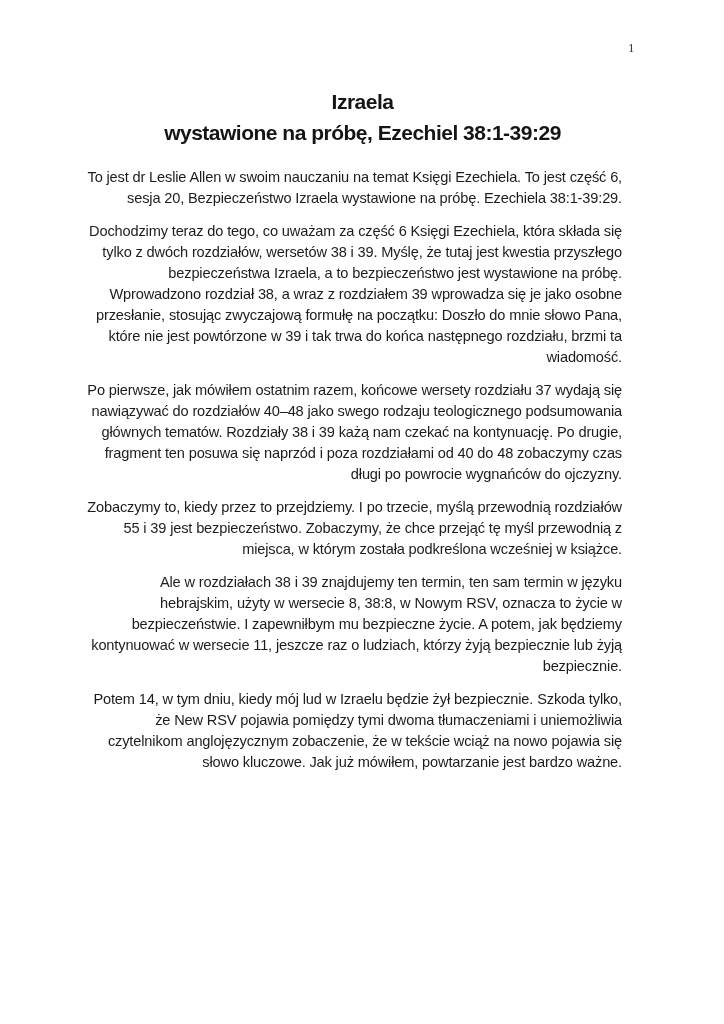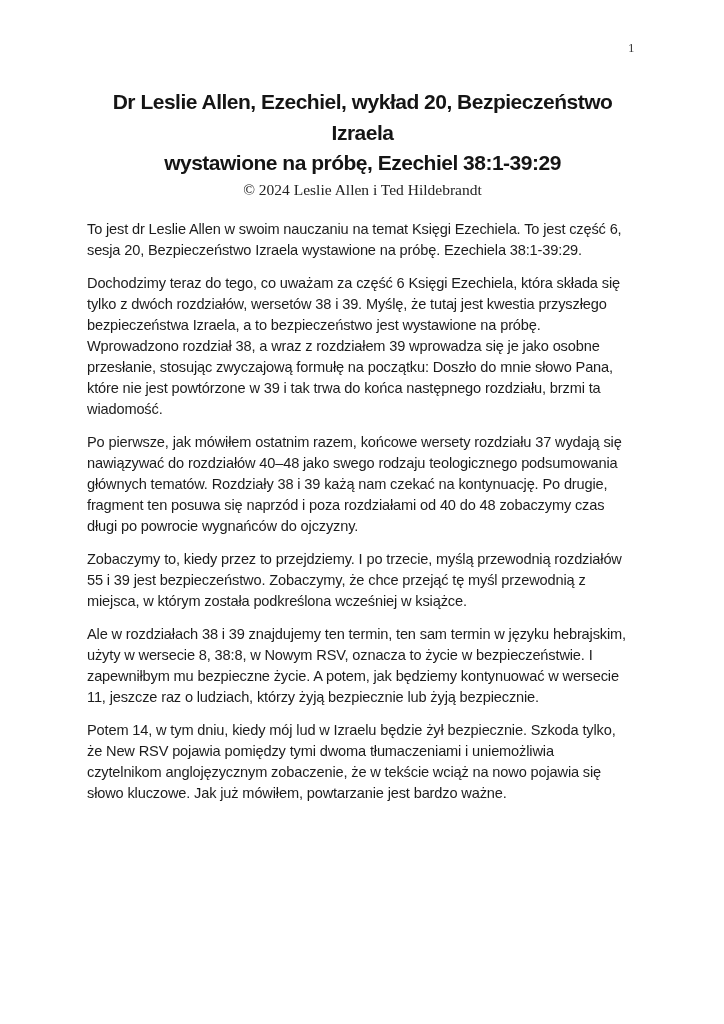"Dr Leslie Allen, Ezechiel, wykład" span.title-line { html: <span>Dr Leslie Allen, Ezechiel, wykład 20, Bezpieczeństwo</span> -> none }
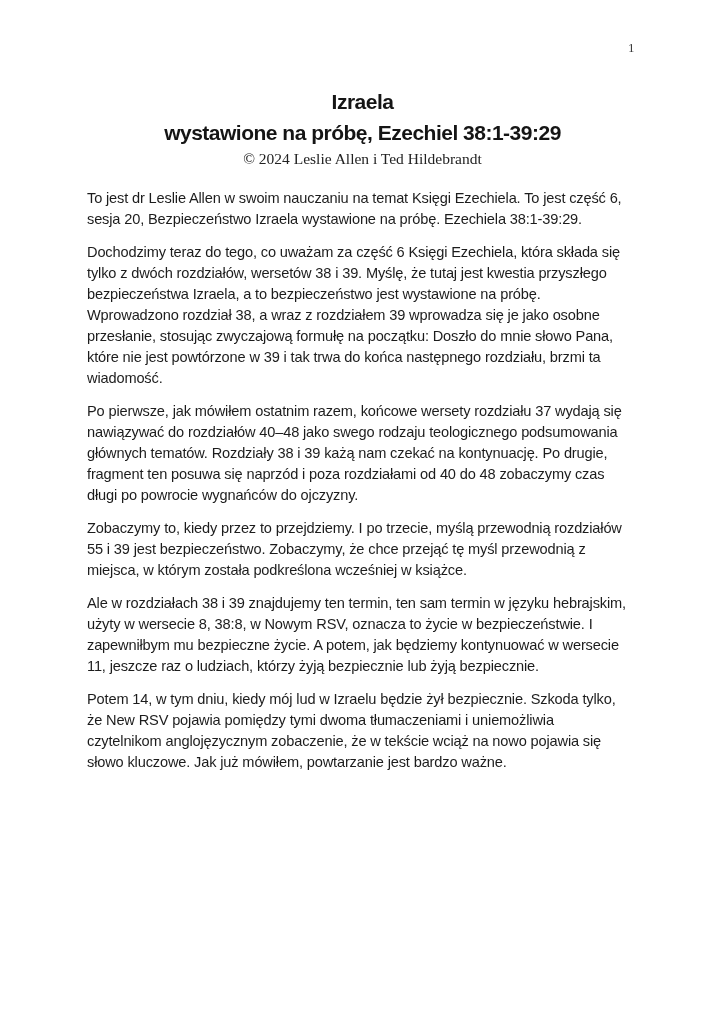"© 2024 Leslie Allen i" div.copyright { html: <div>© 2024 Leslie Allen i Ted Hildebrandt</div> -> none }
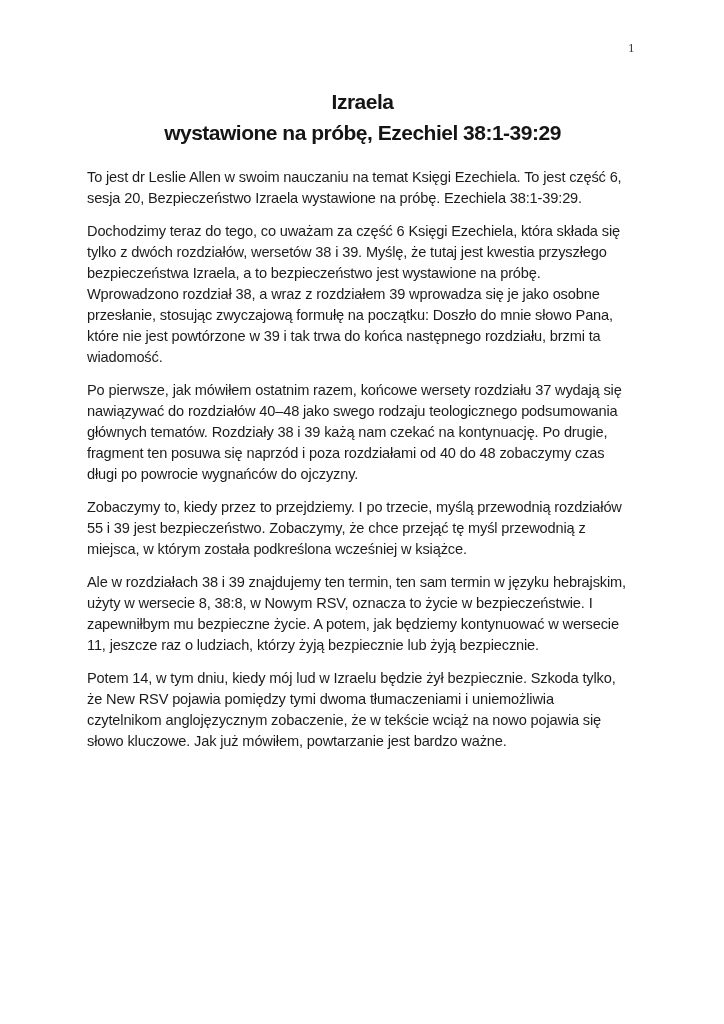"To jest dr Leslie Allen" .body-text p { margin: 0 8px 12px 0 -> 0 16px 12px 0; text-align: left -> right }
